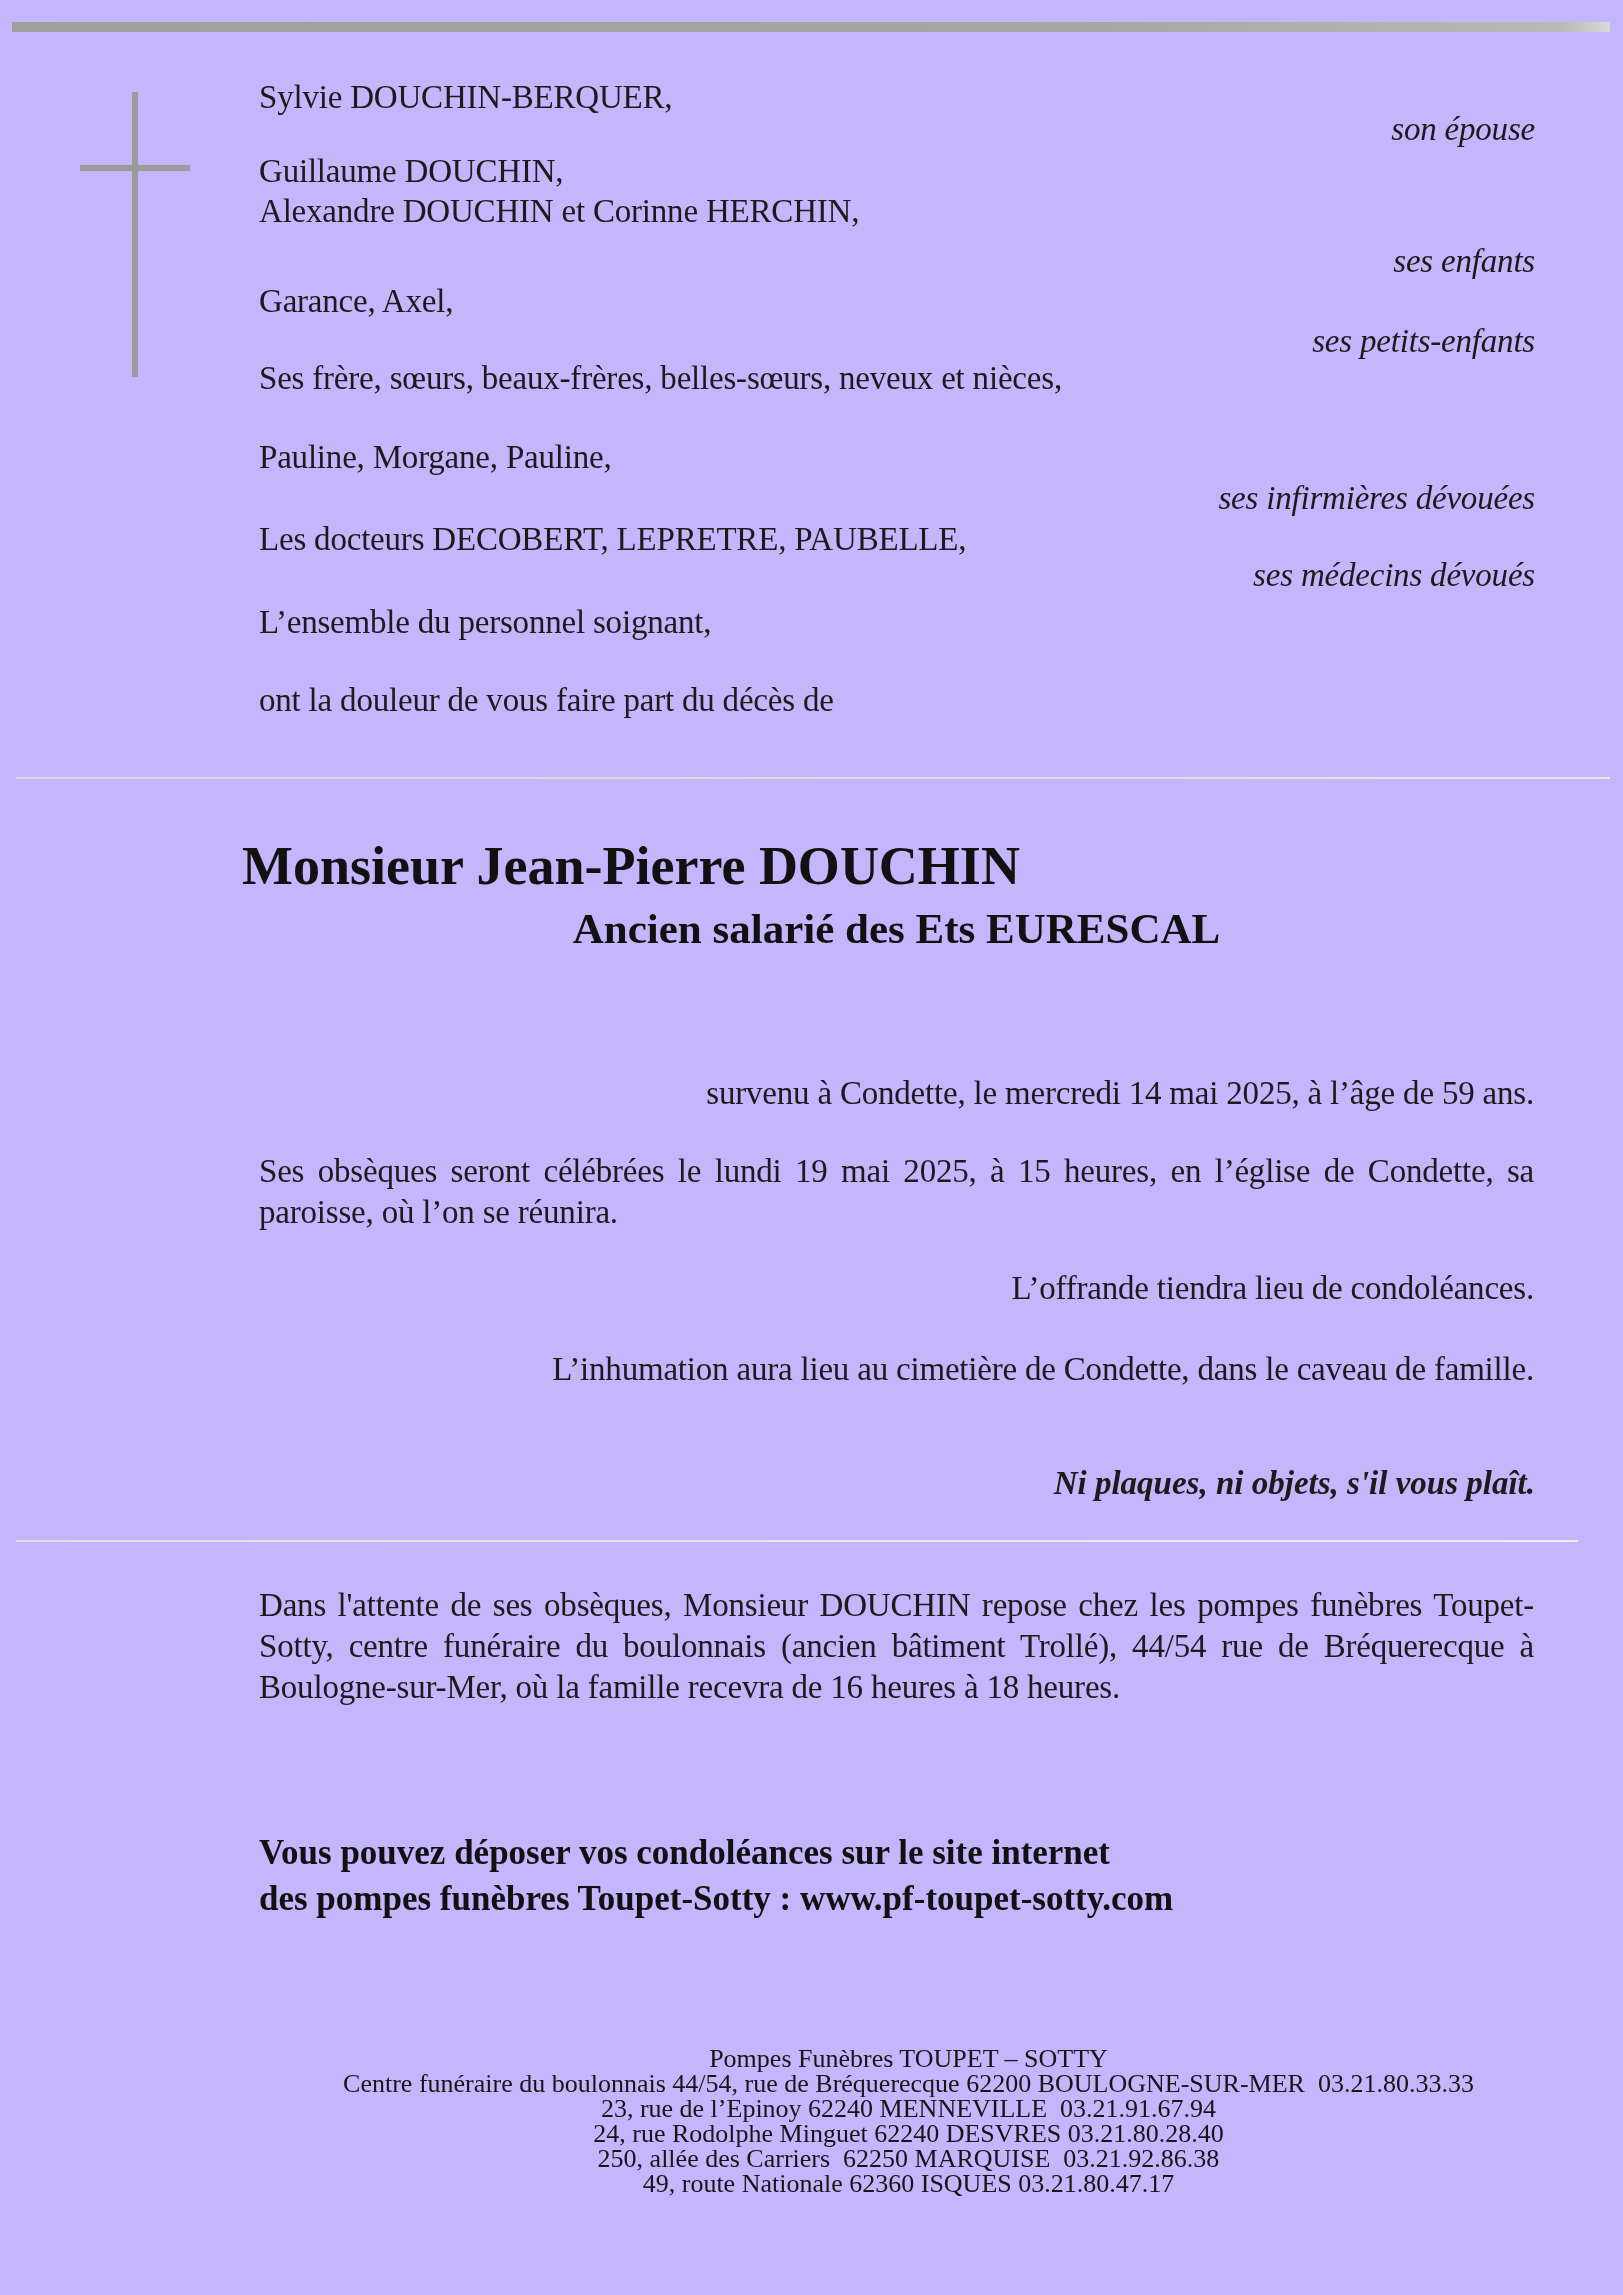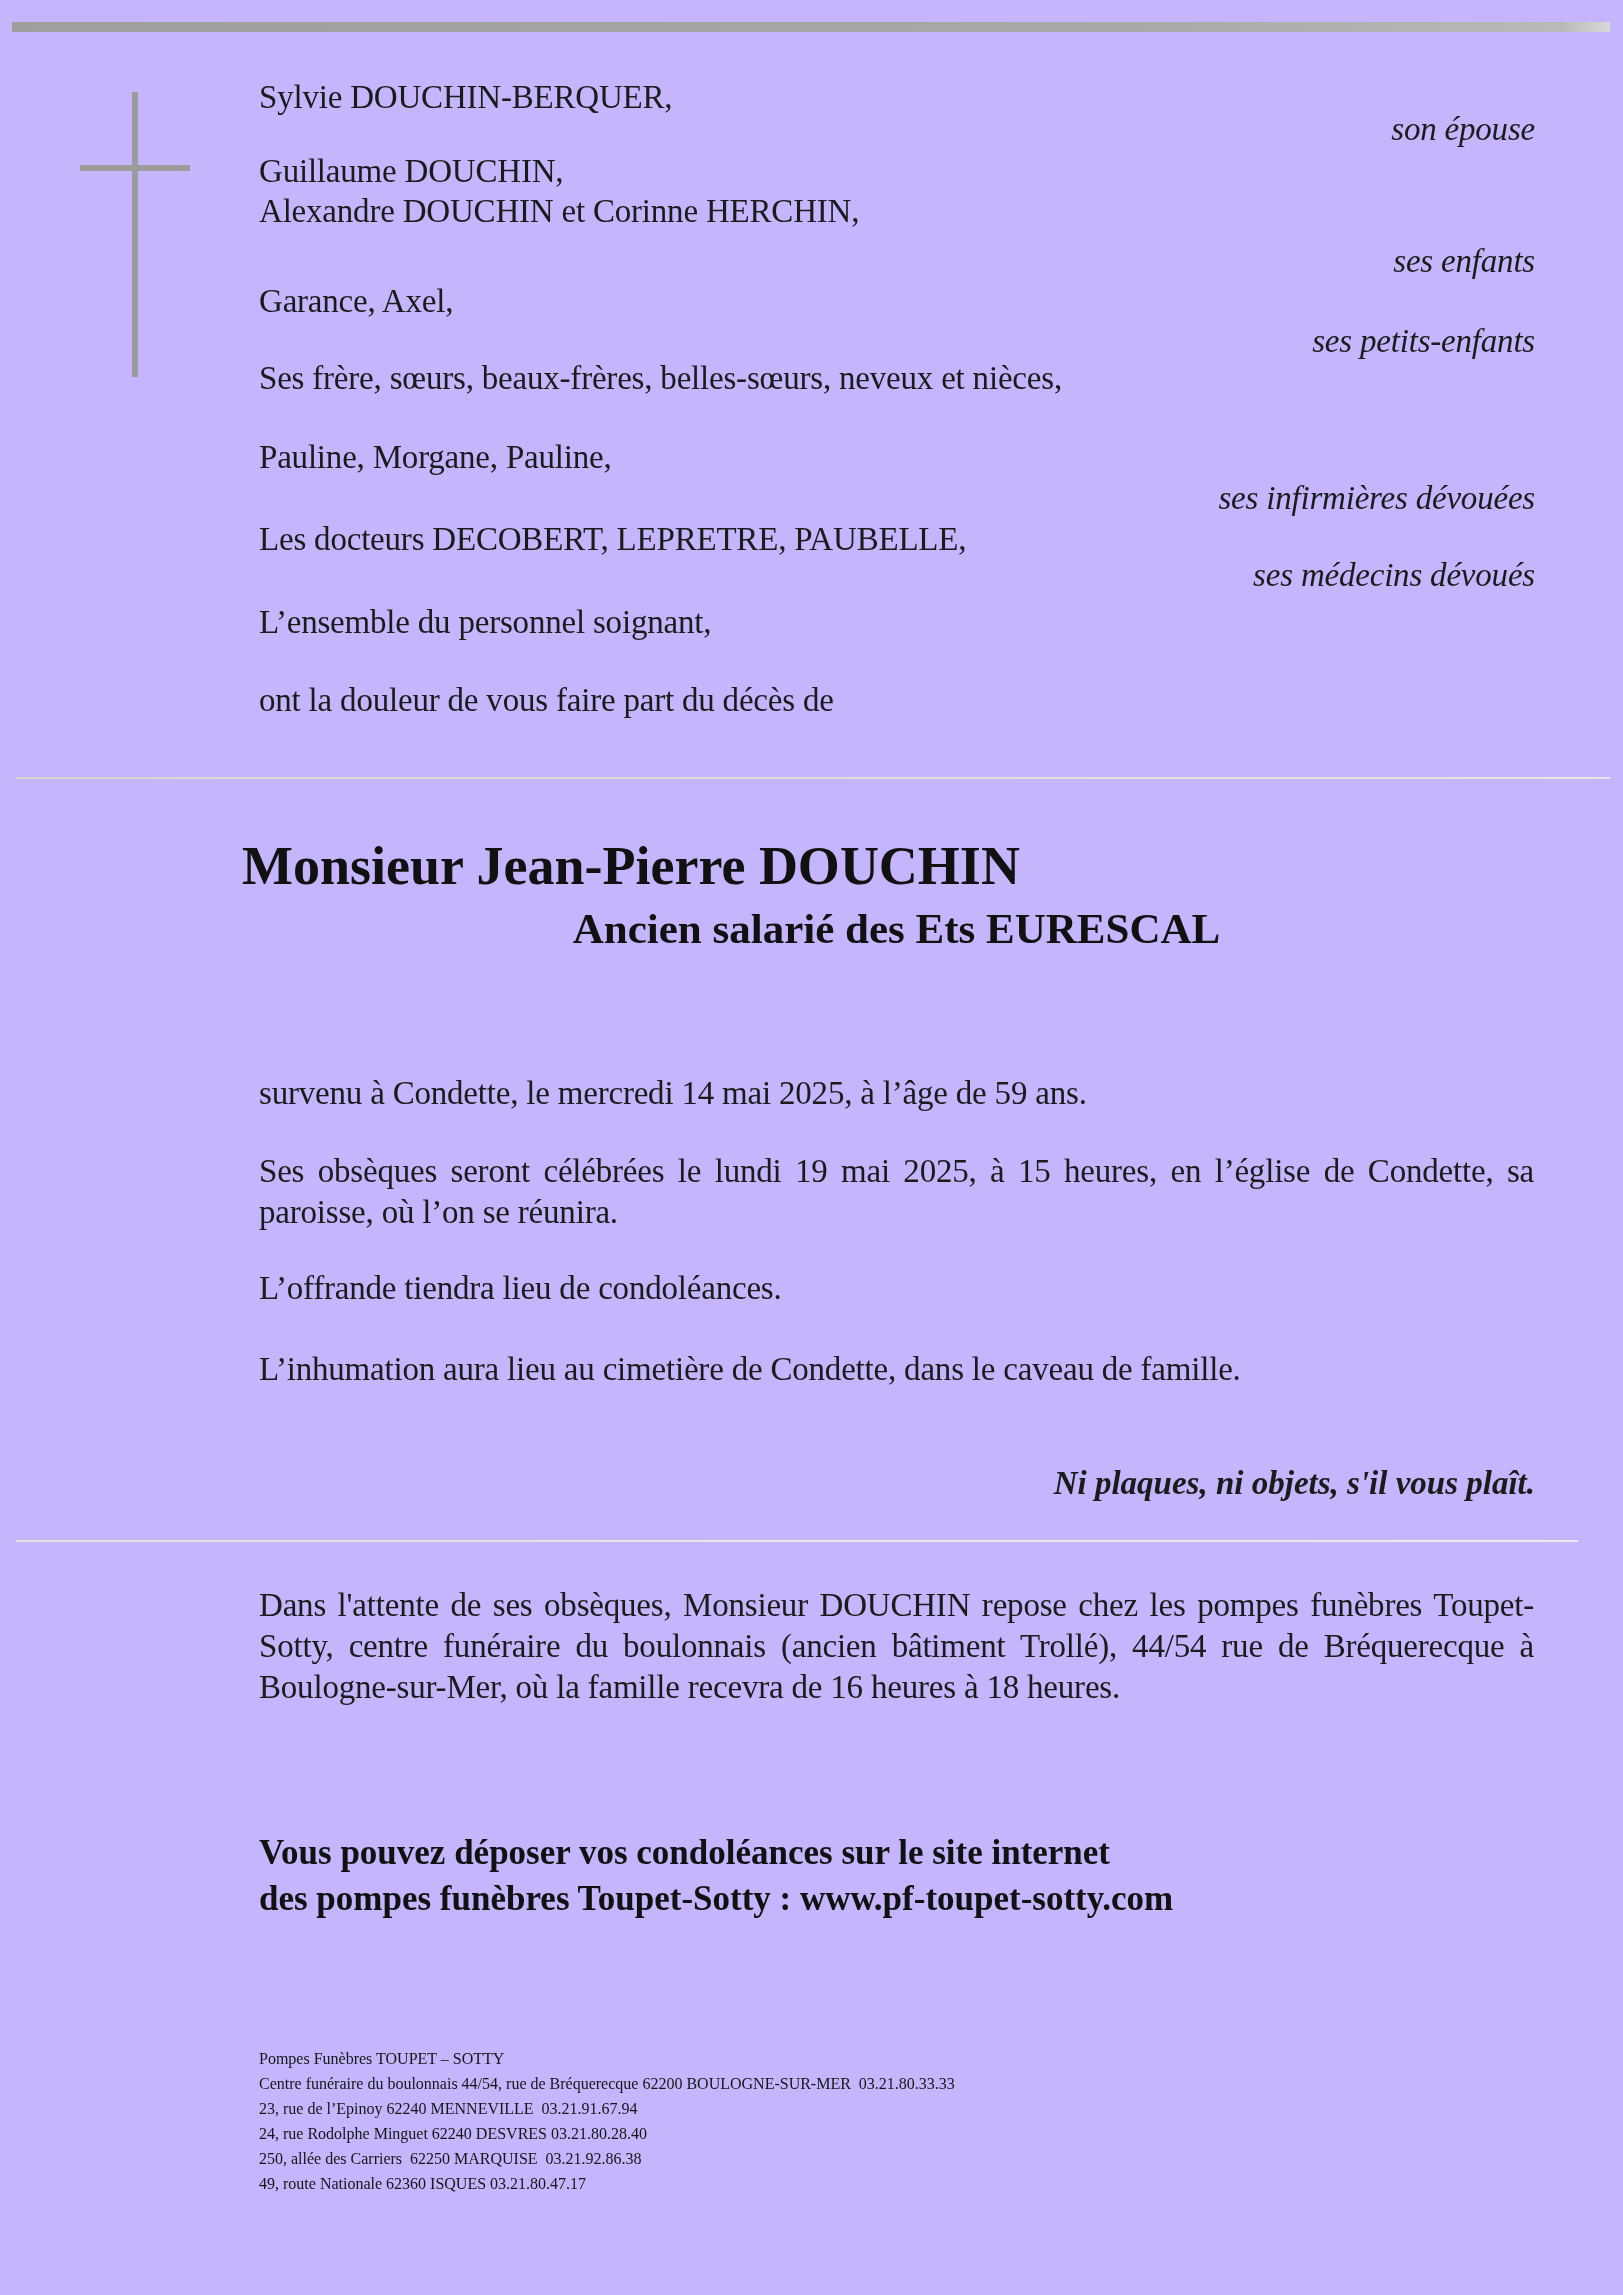"survenu à Condette, le mercredi" .para.single { text-align: left -> right }
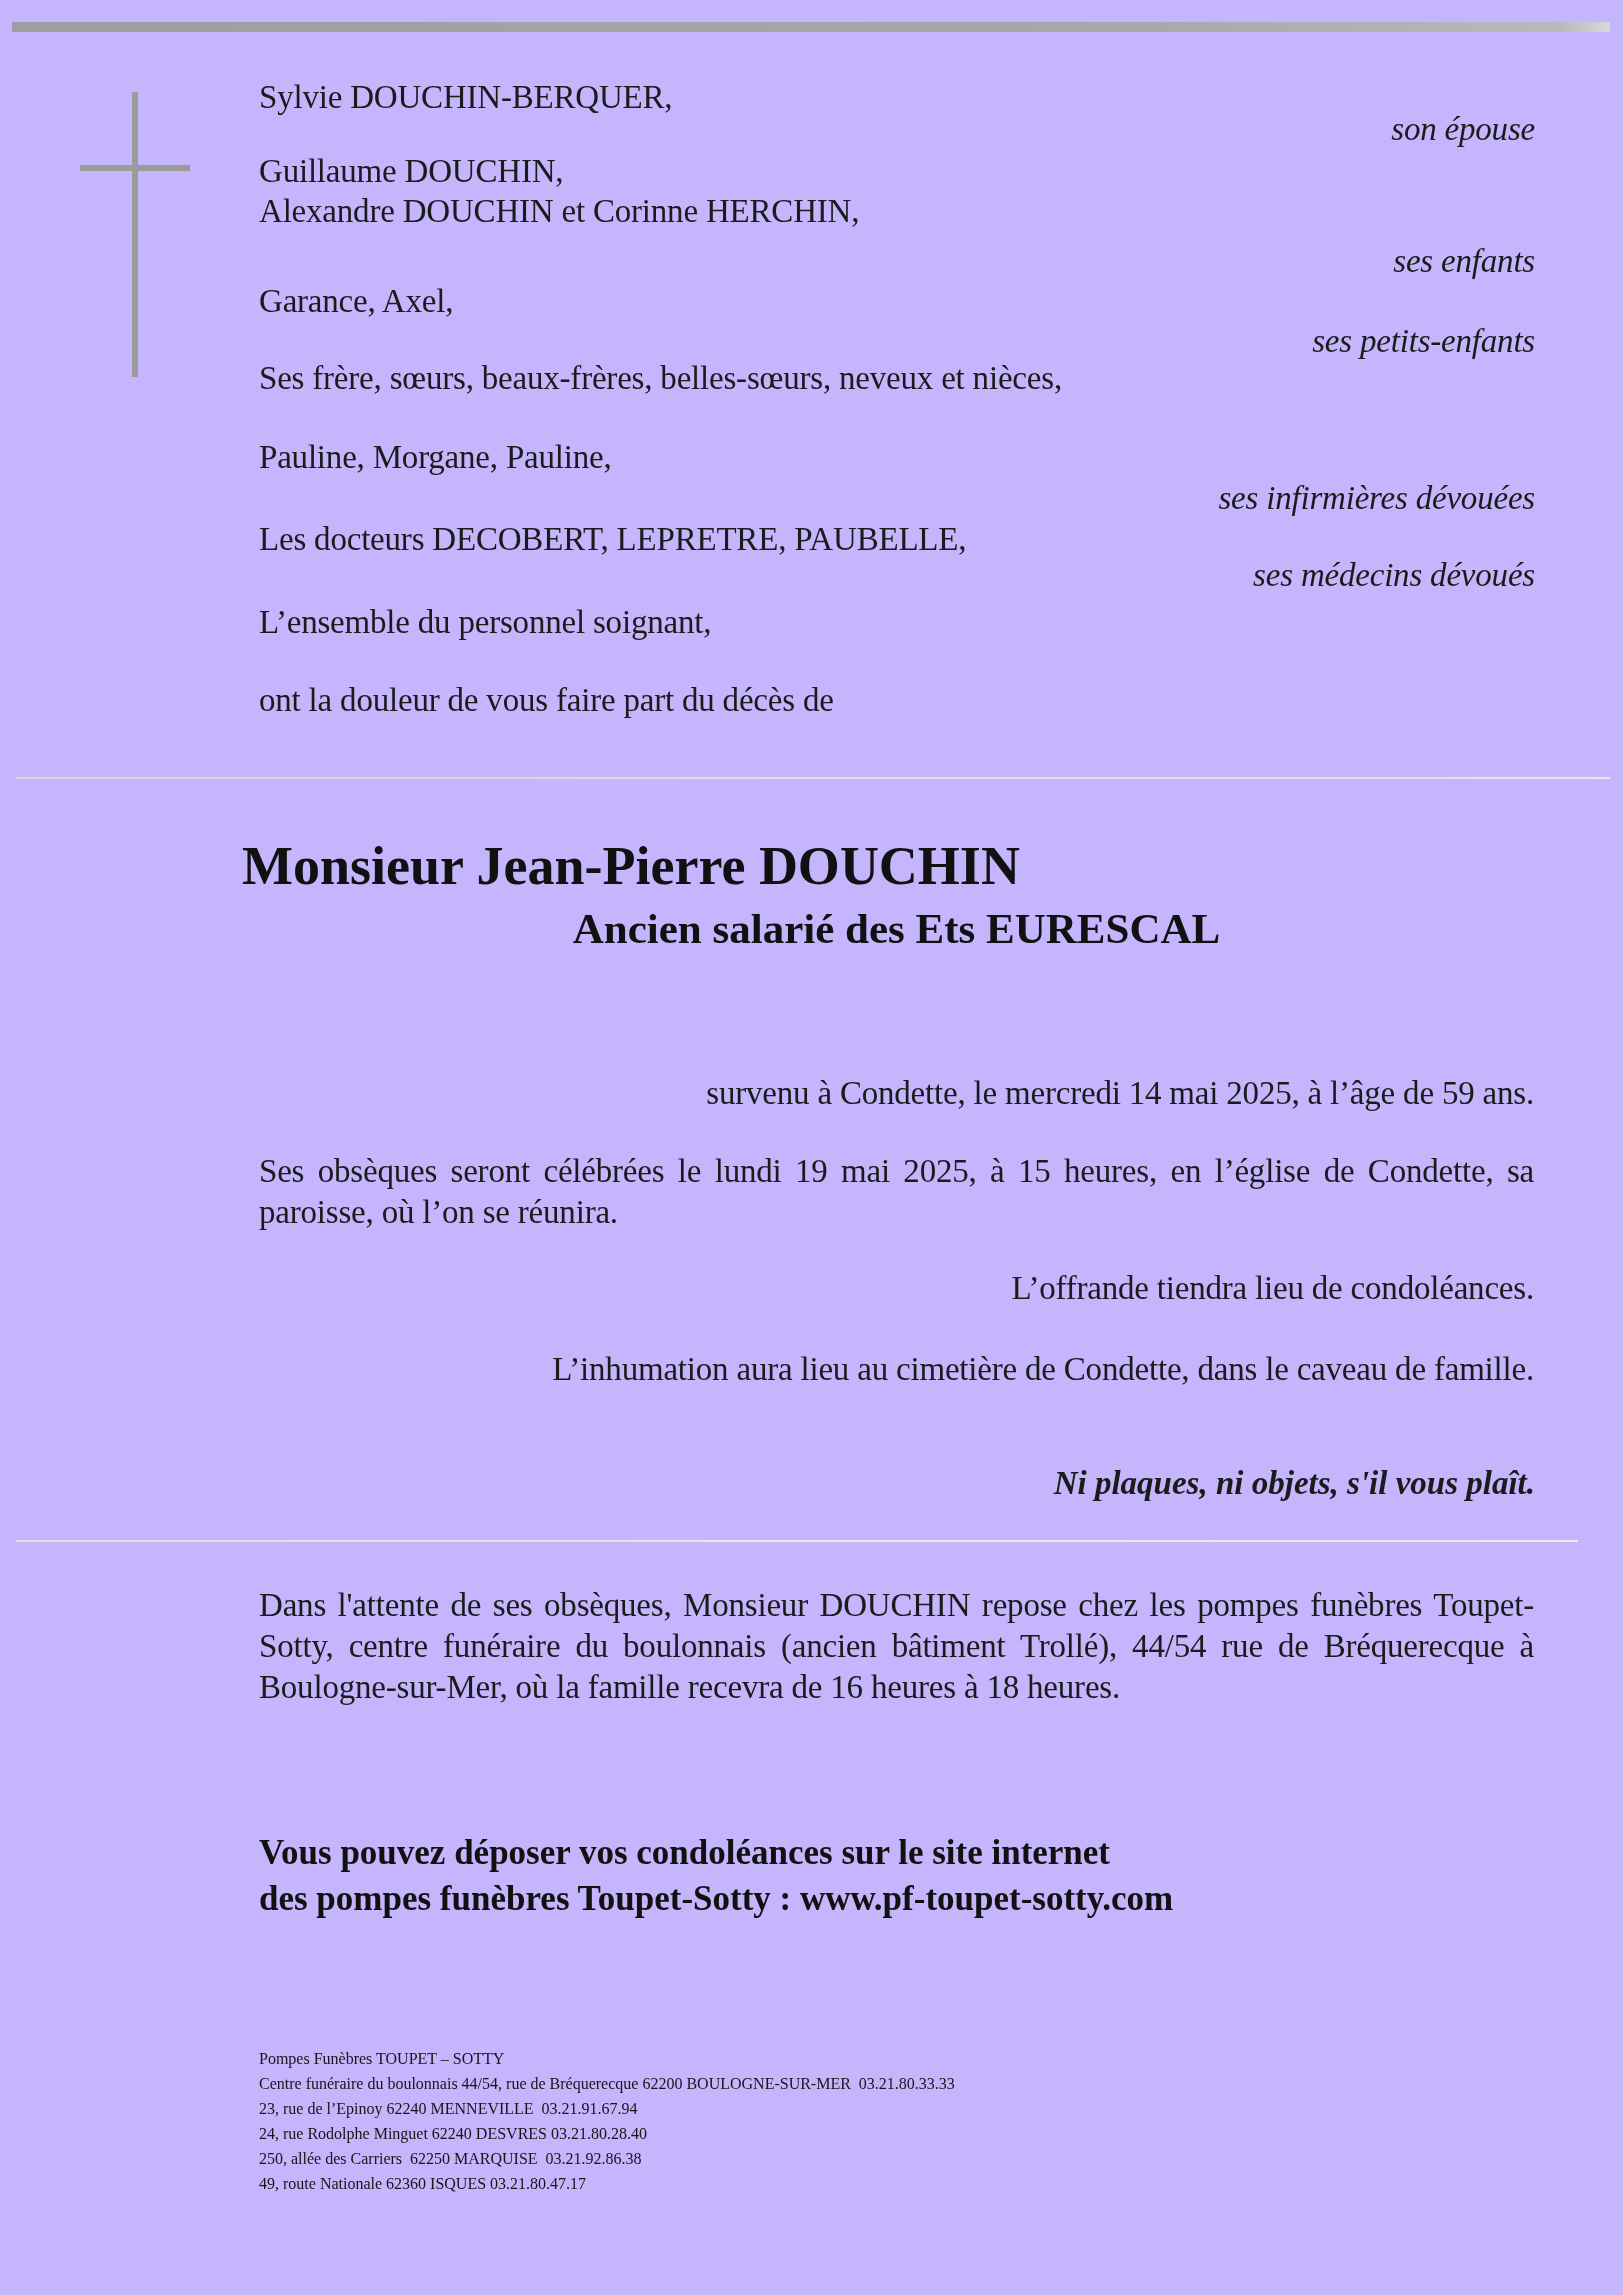"Pompes Funèbres TOUPET – SOTTY" .footer { font-size: 16px -> 26px; text-align: none -> center }
